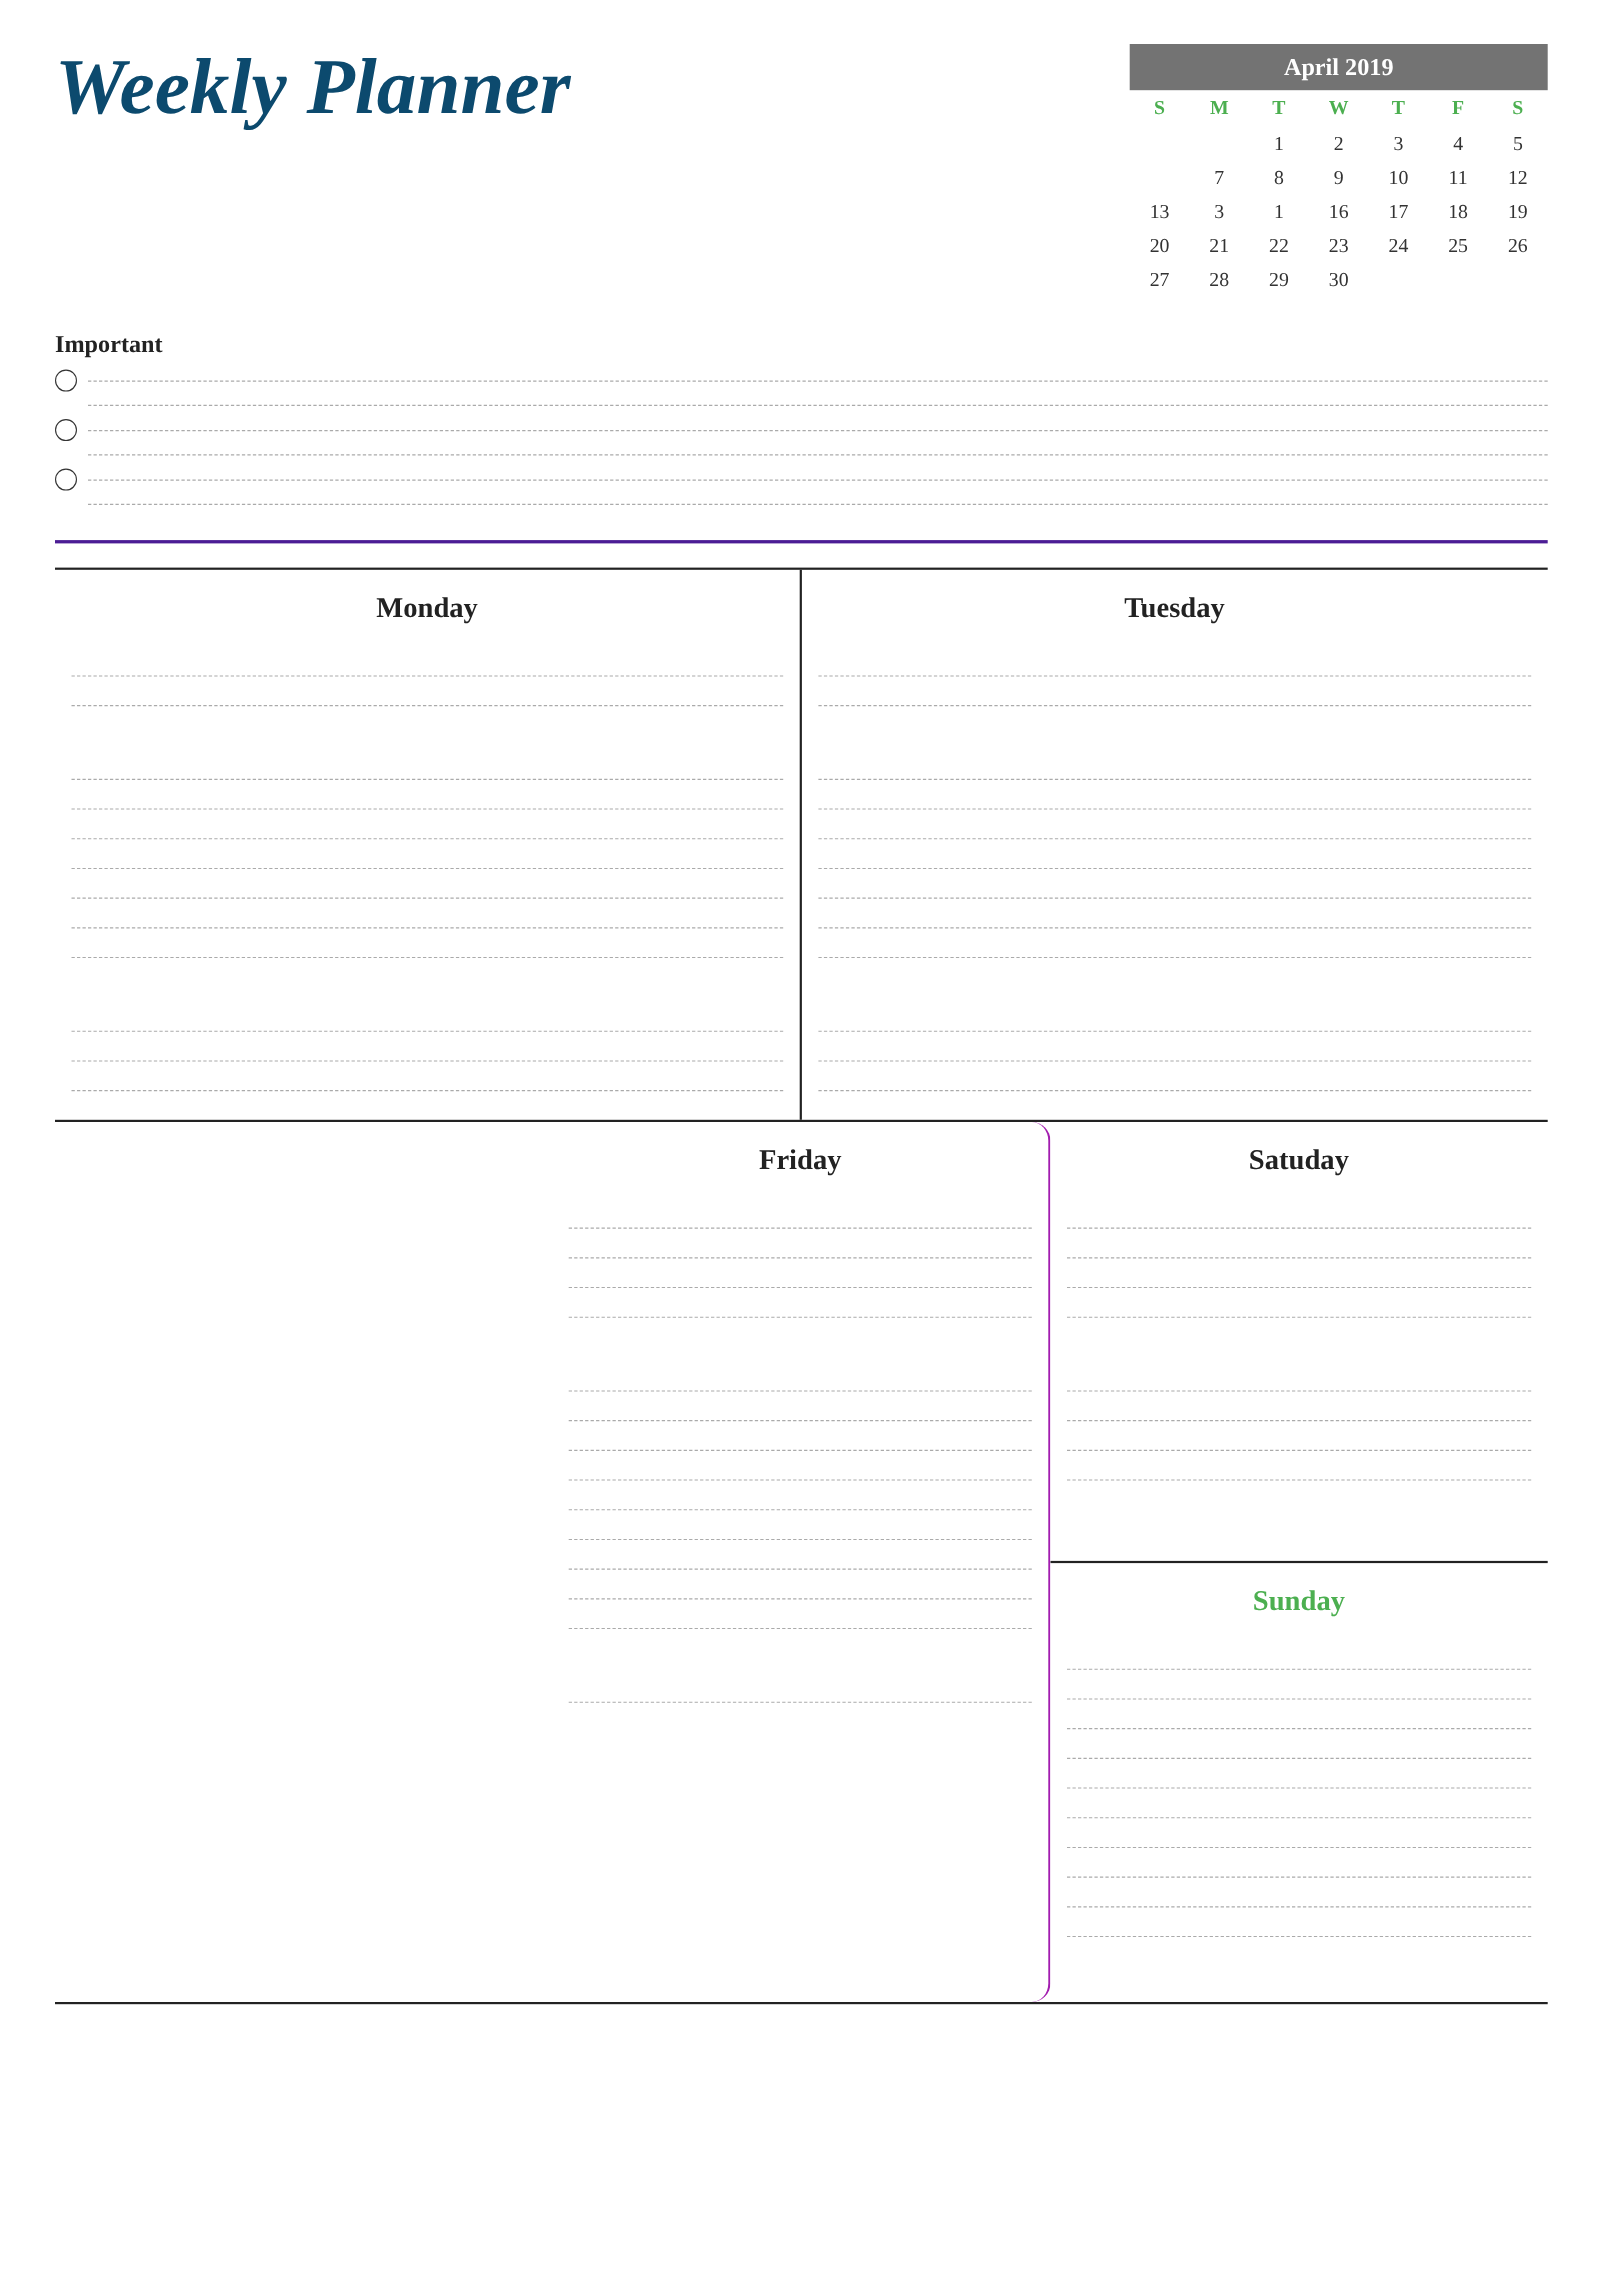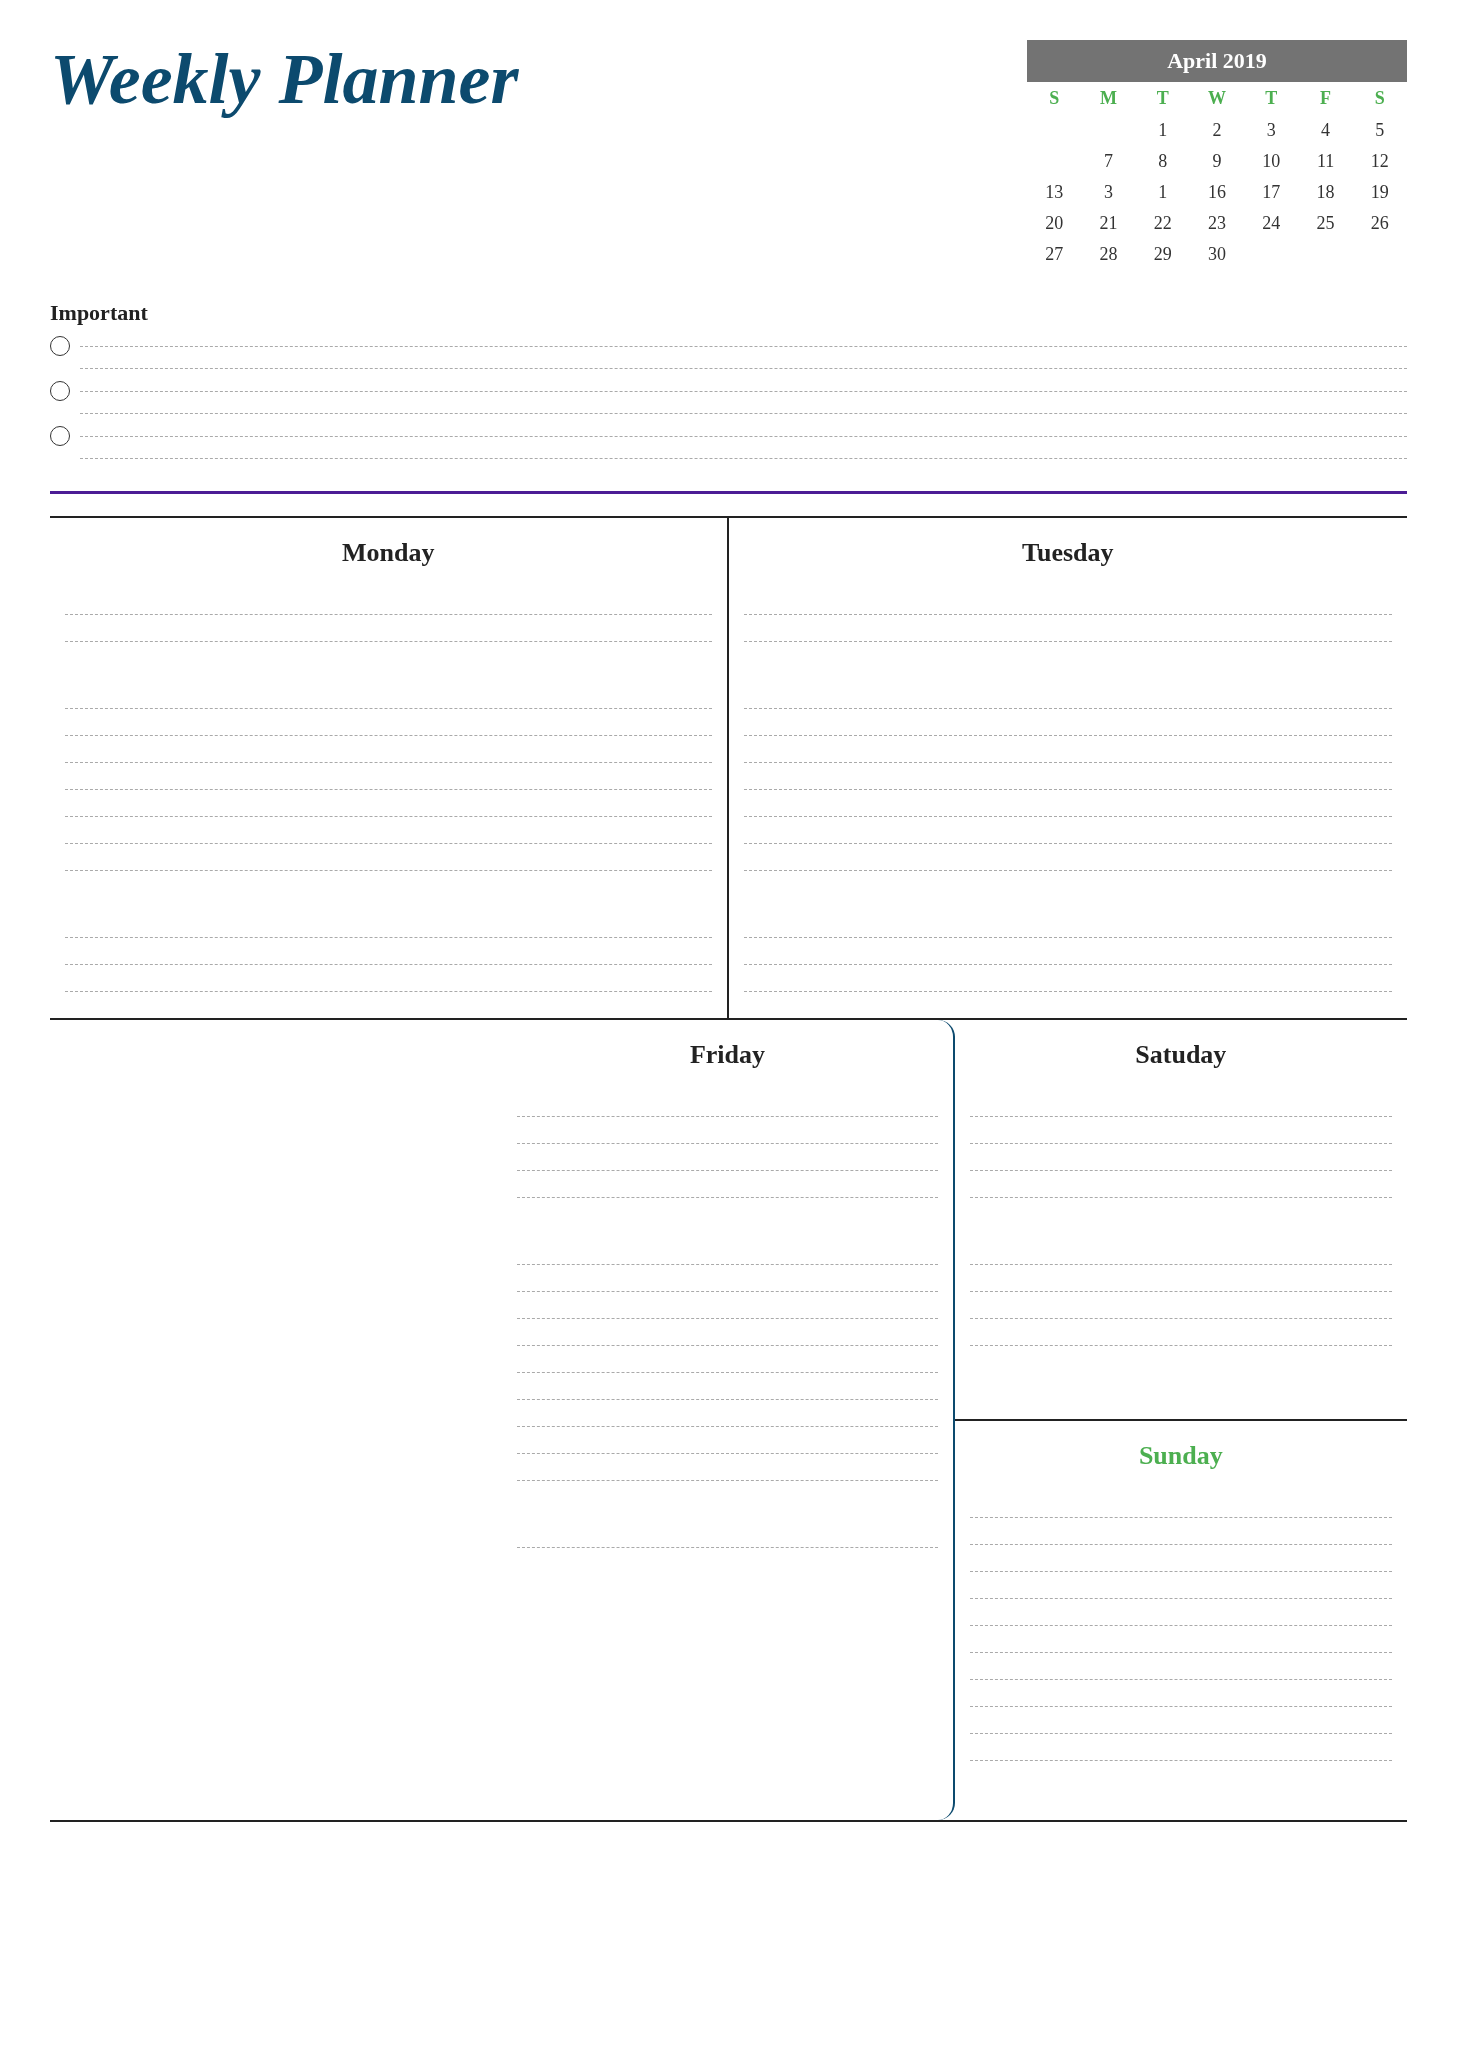"Friday" .bottom-middle { border-right: 2px solid #0c4a6e -> 2px solid #a21caf }
